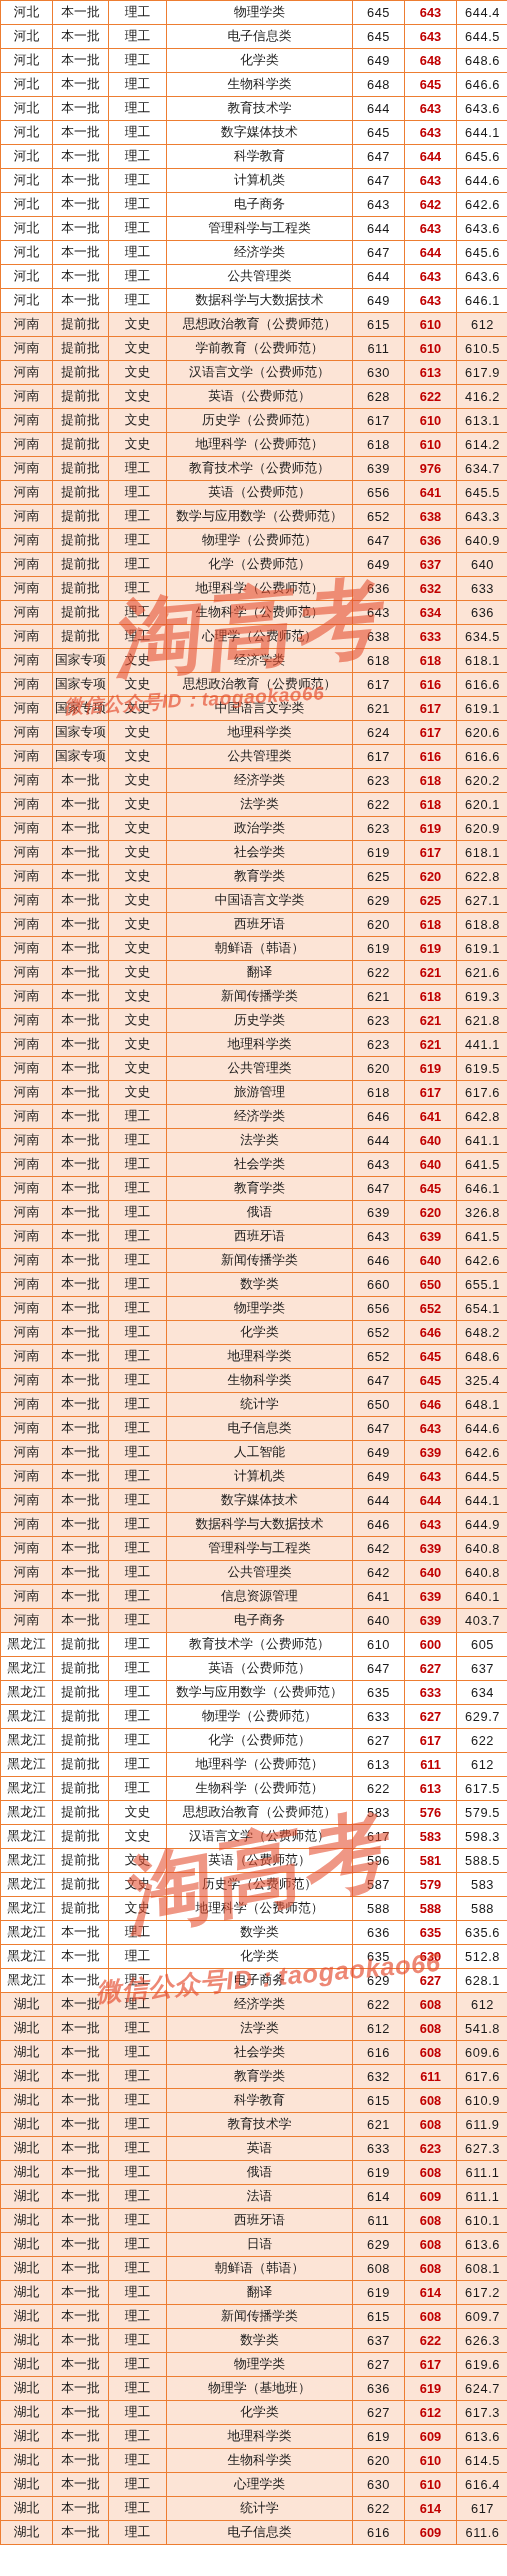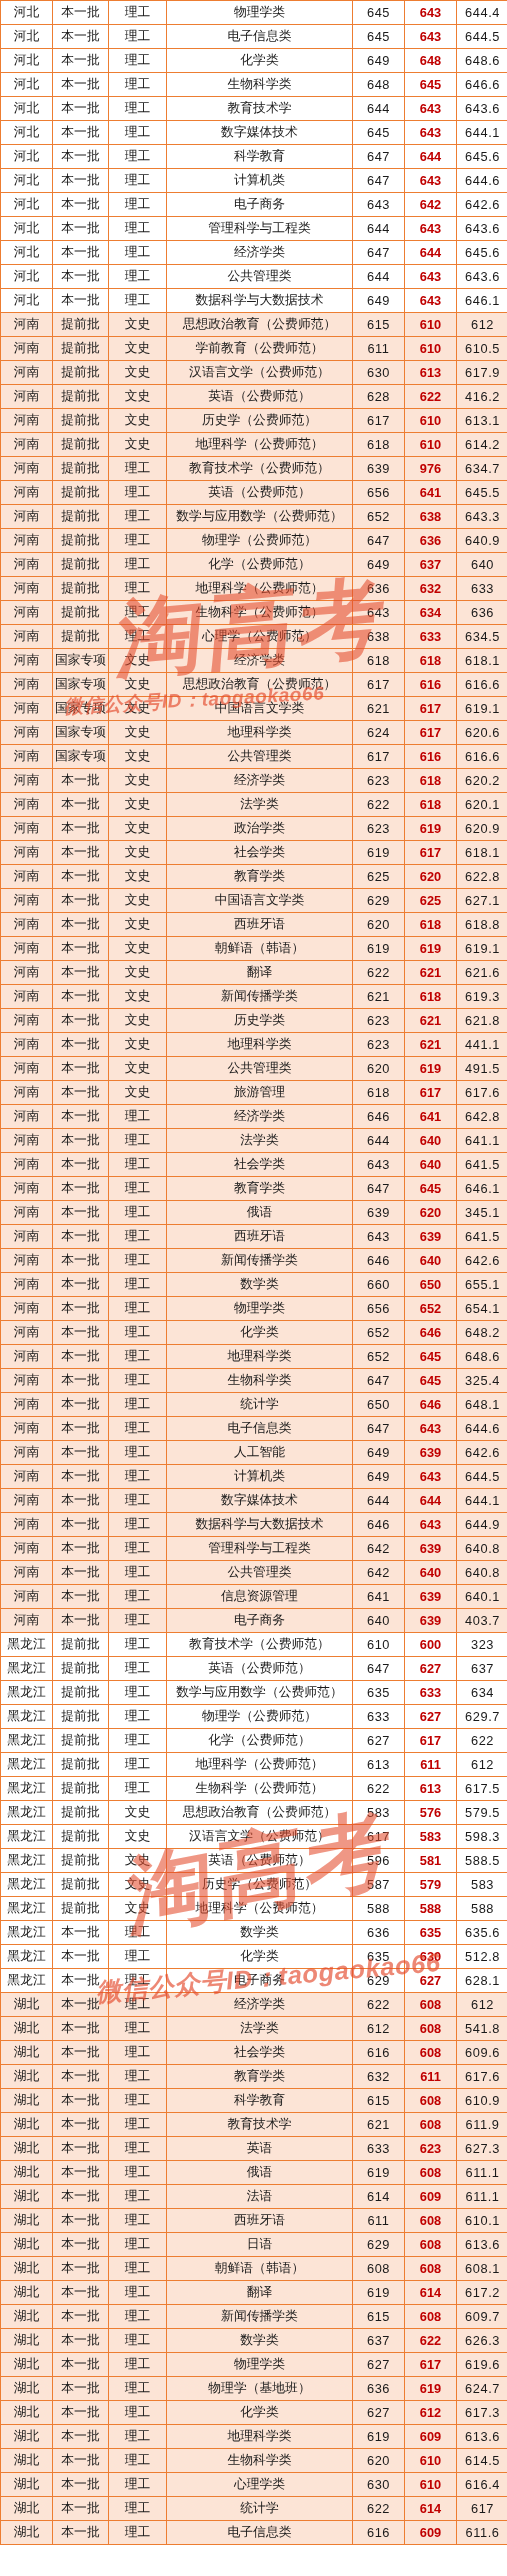"491.5" td.c-avg { text: 491.5 -> 619.5 }
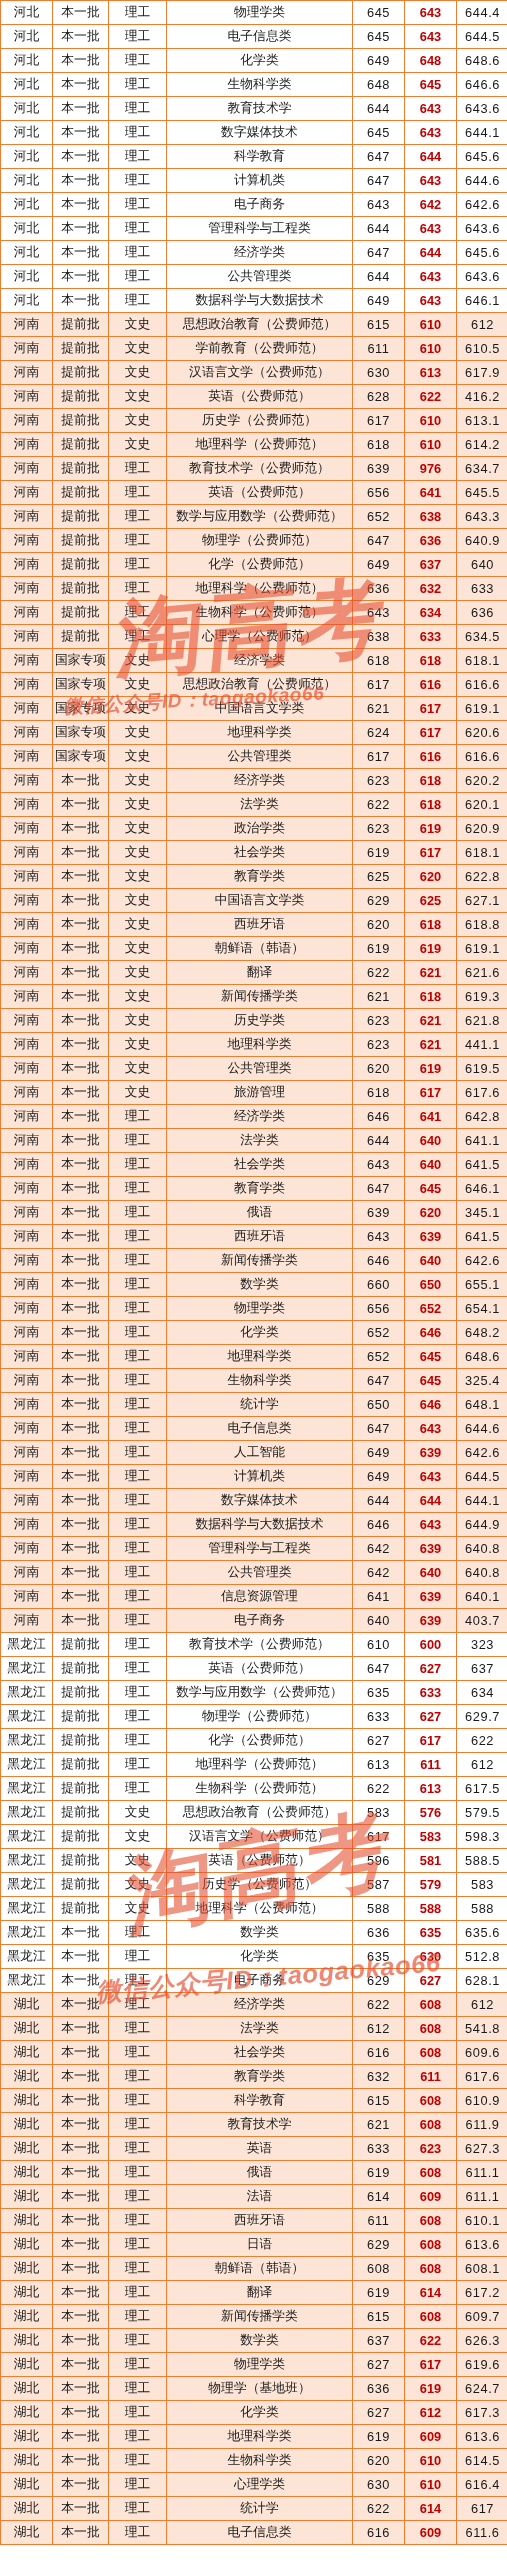"345.1" td.c-avg { text: 345.1 -> 326.8 }
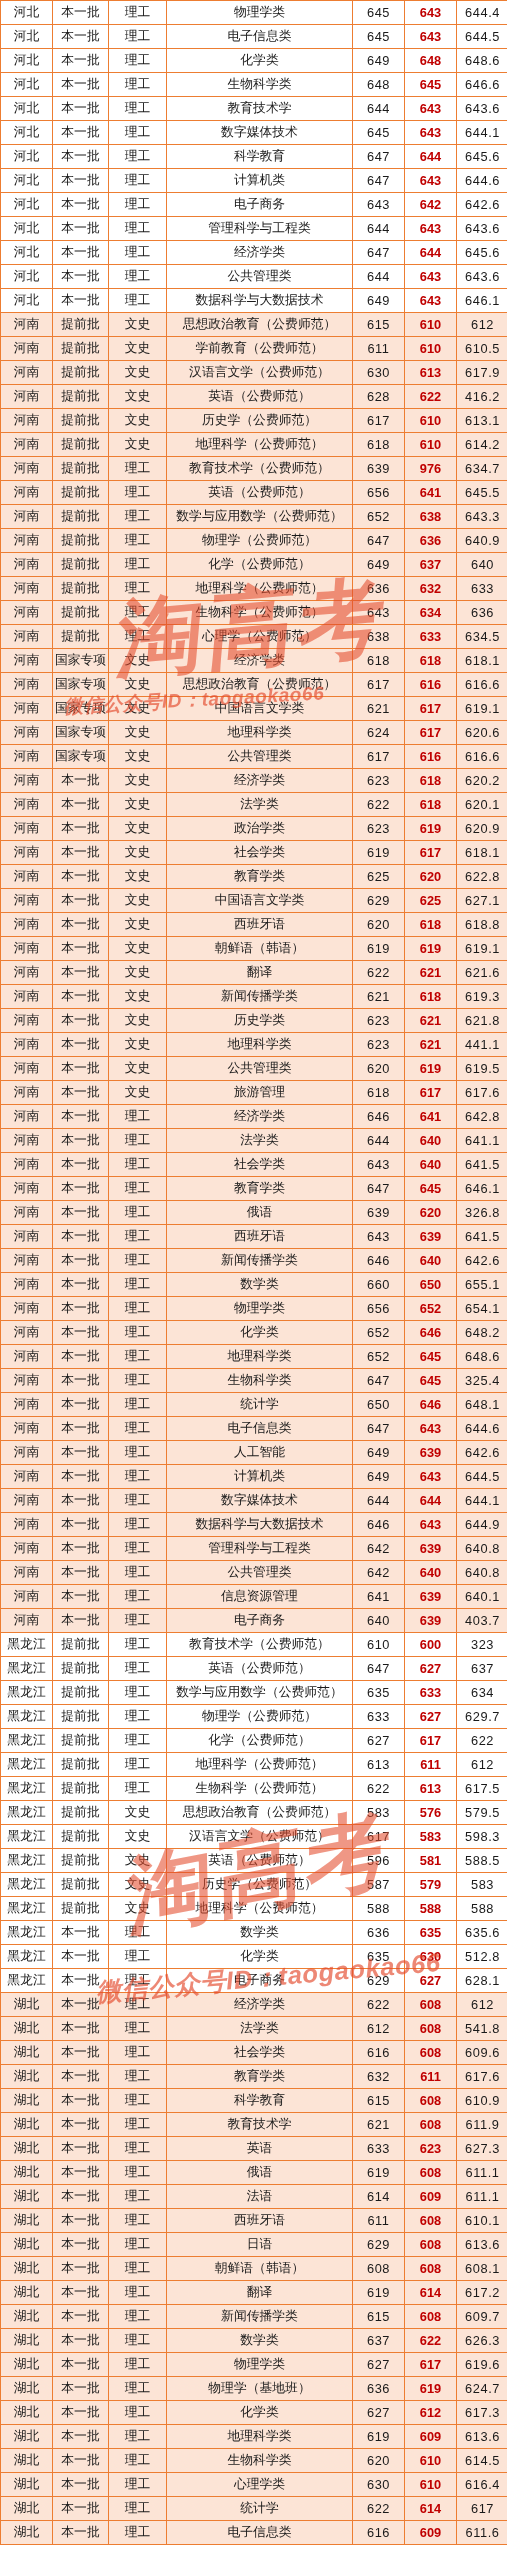"323" td.c-avg { text: 323 -> 605 }
